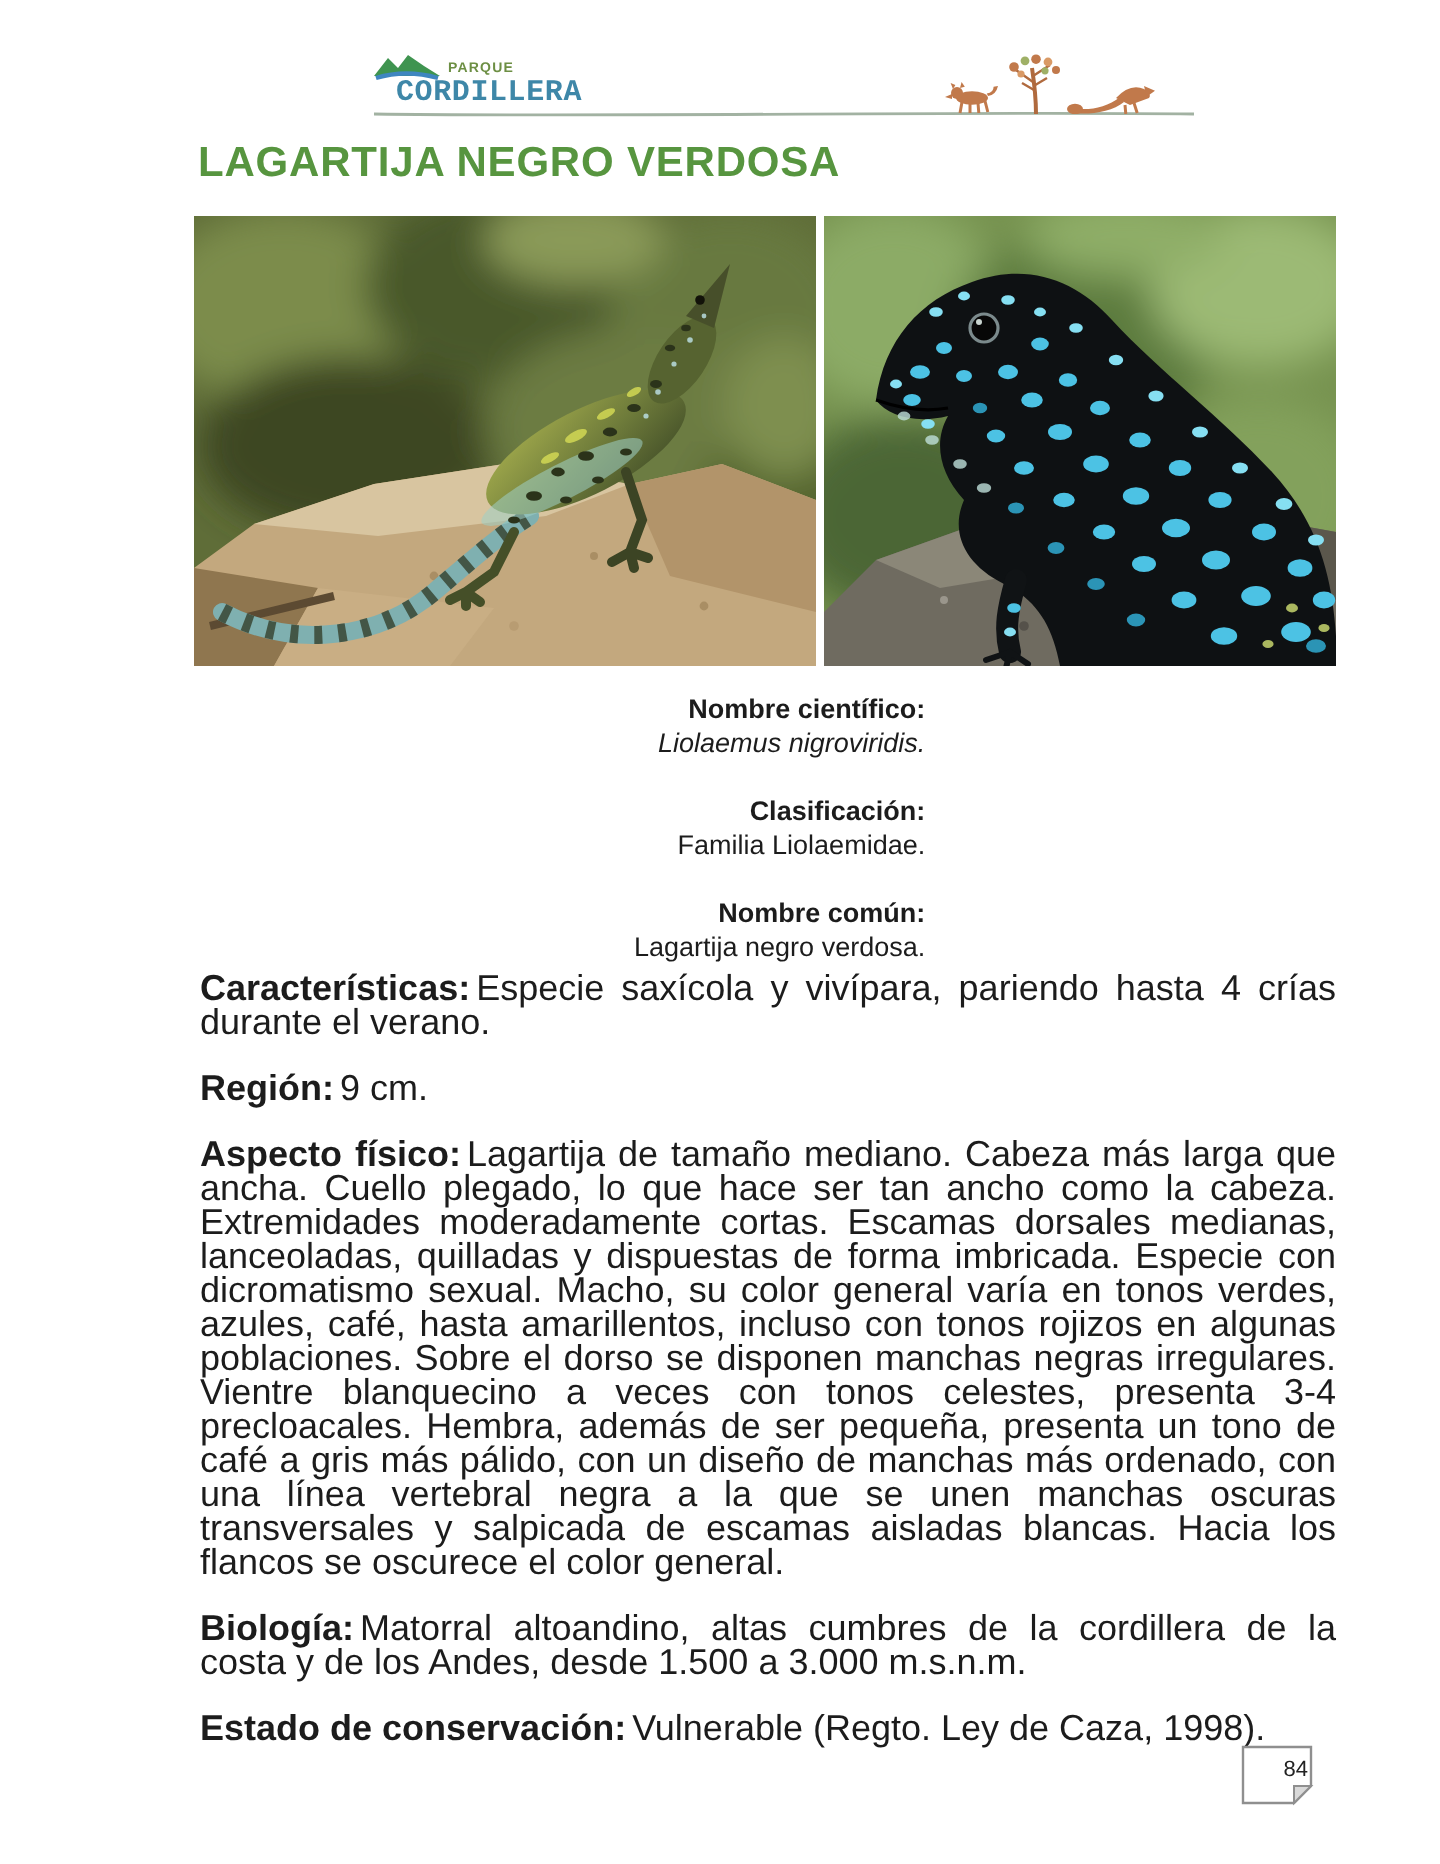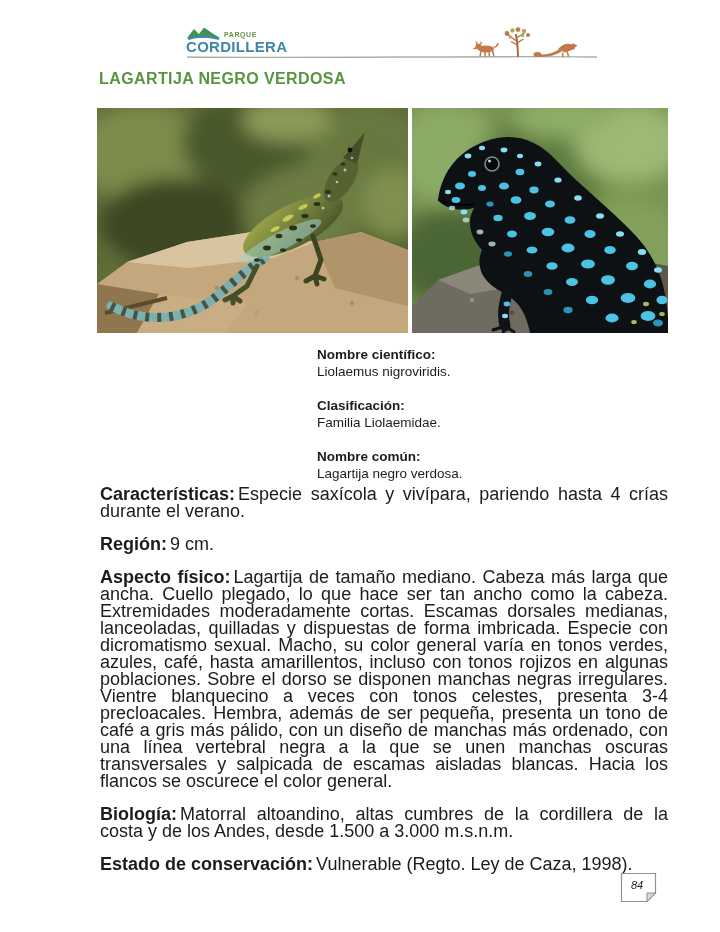"CORDILLERA" .logo-cordillera { font-family: Liberation Sans, sans-serif -> Liberation Mono, monospace; left: 0 -> 12px }
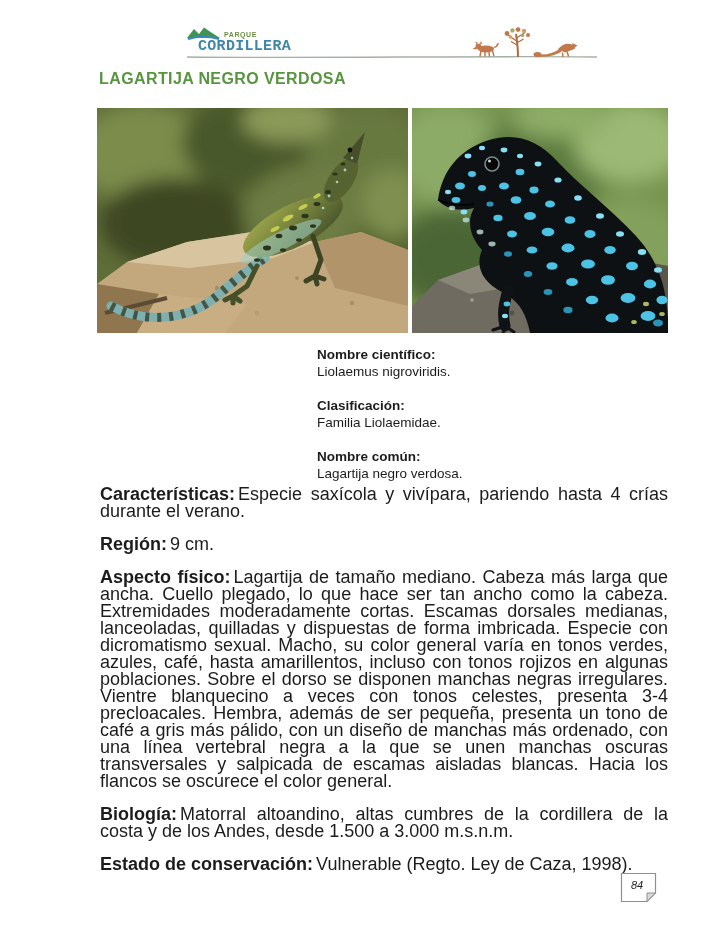"LAGARTIJA NEGRO VERDOSA" .title { font-size: 16px -> 21px }
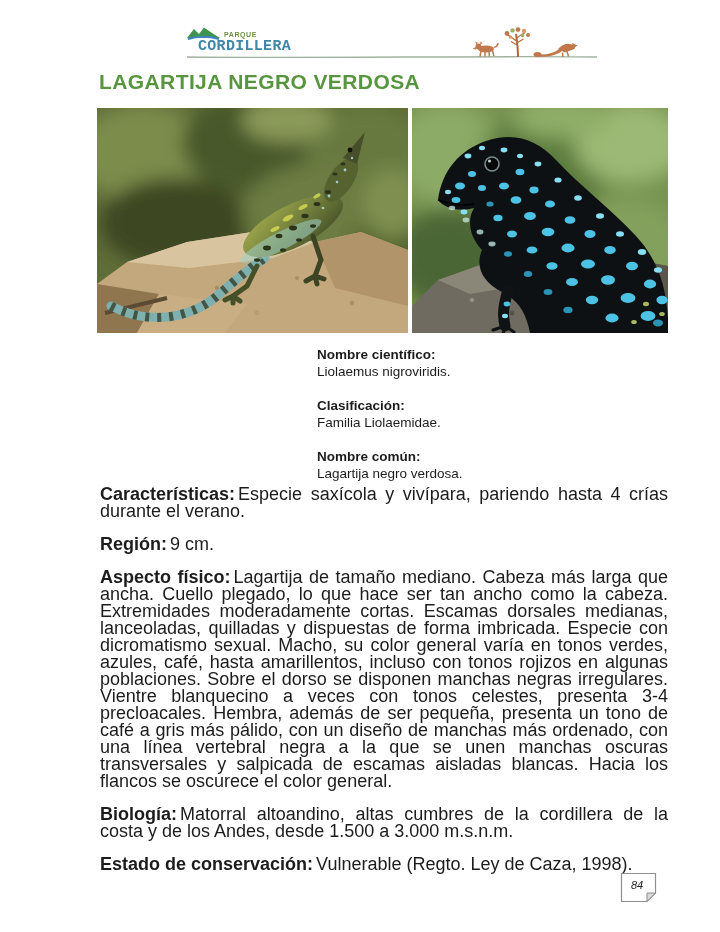"Nombre científico:" .info { text-align: none -> right }
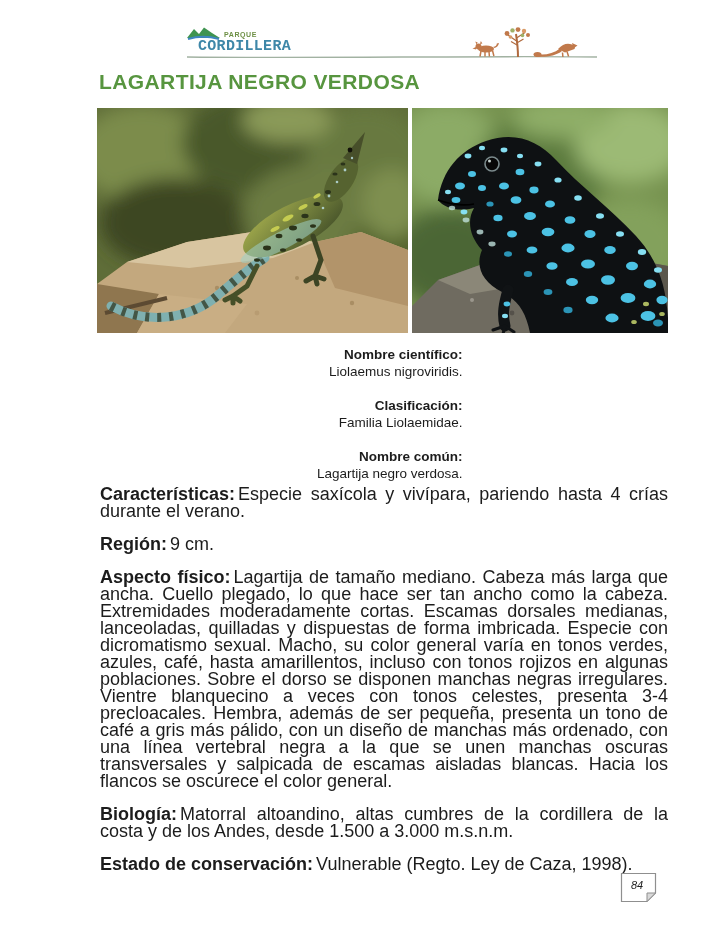"Liolaemus nigroviridis." .italic { font-style: none -> italic }
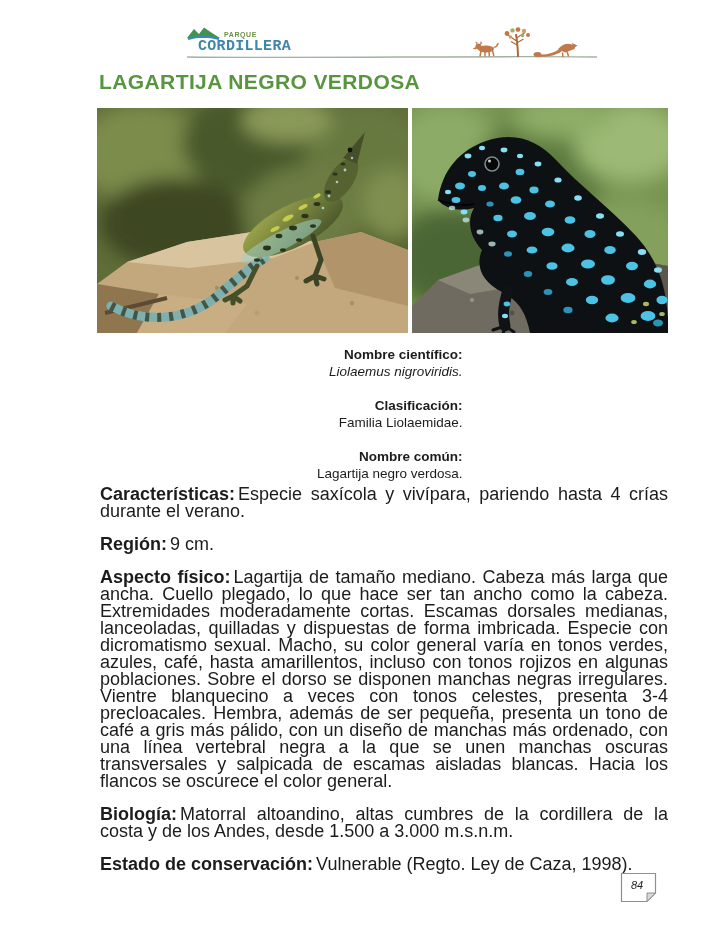"84" .page-num .num { font-style: italic -> none; text-align: center -> right }
